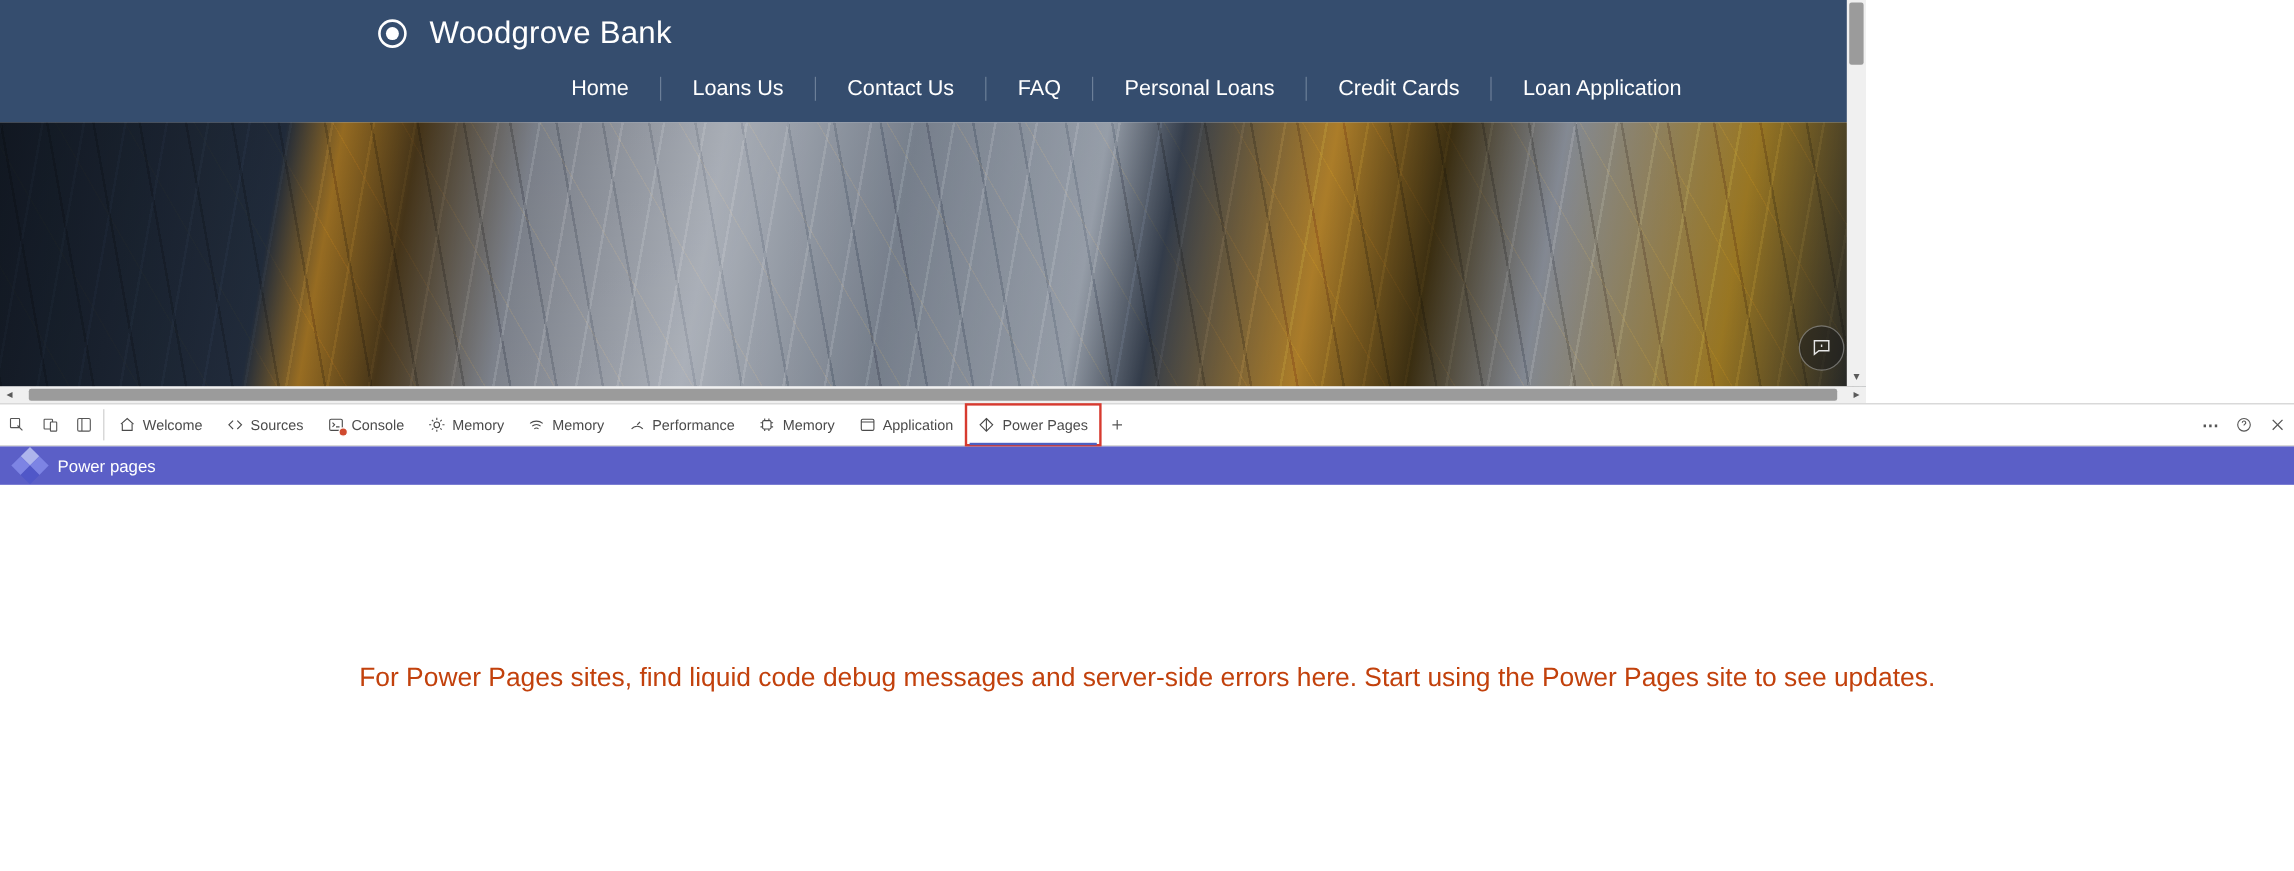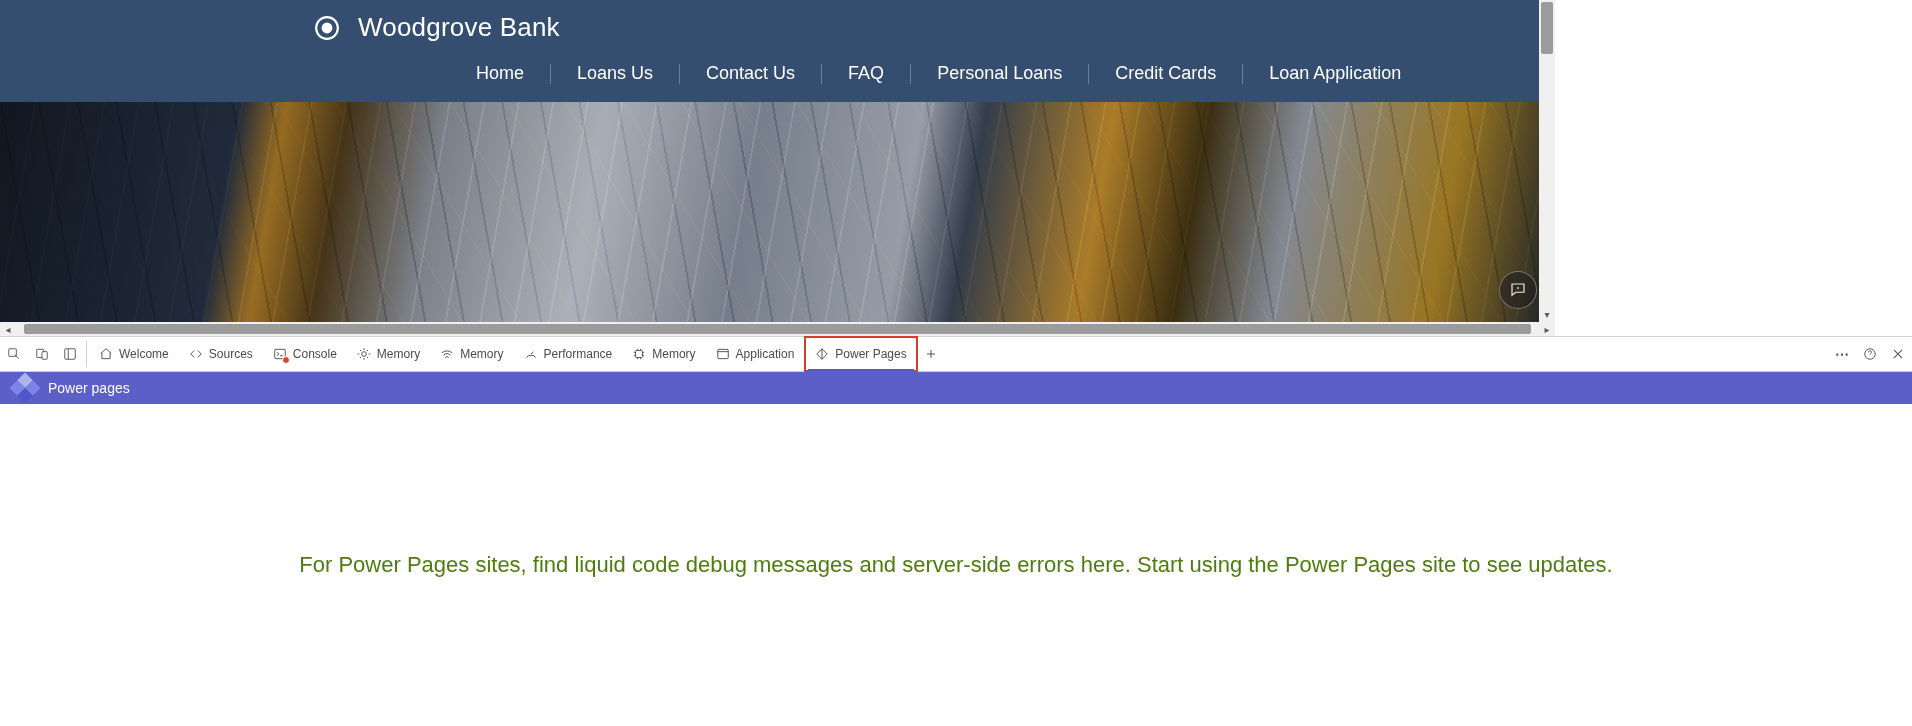"For Power Pages sites, find" .pp-body { color: #4d7c0f -> #c2410c }
